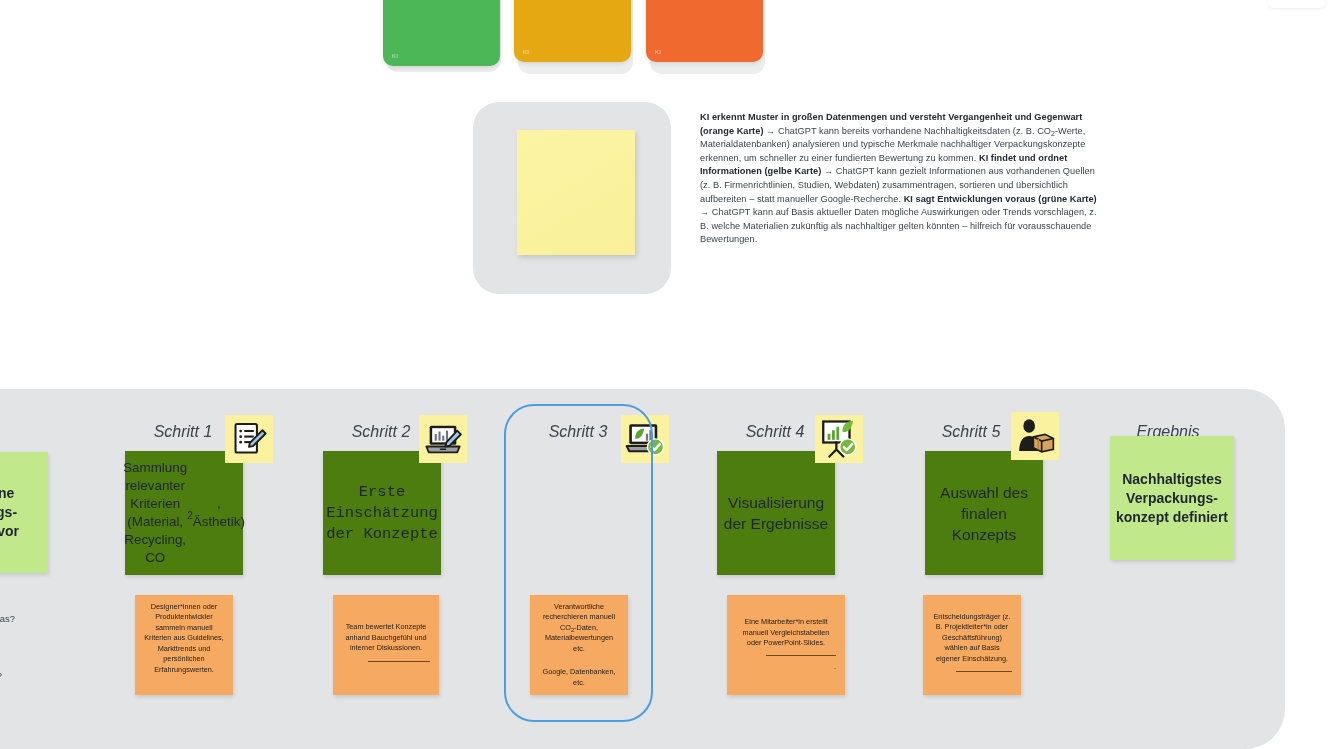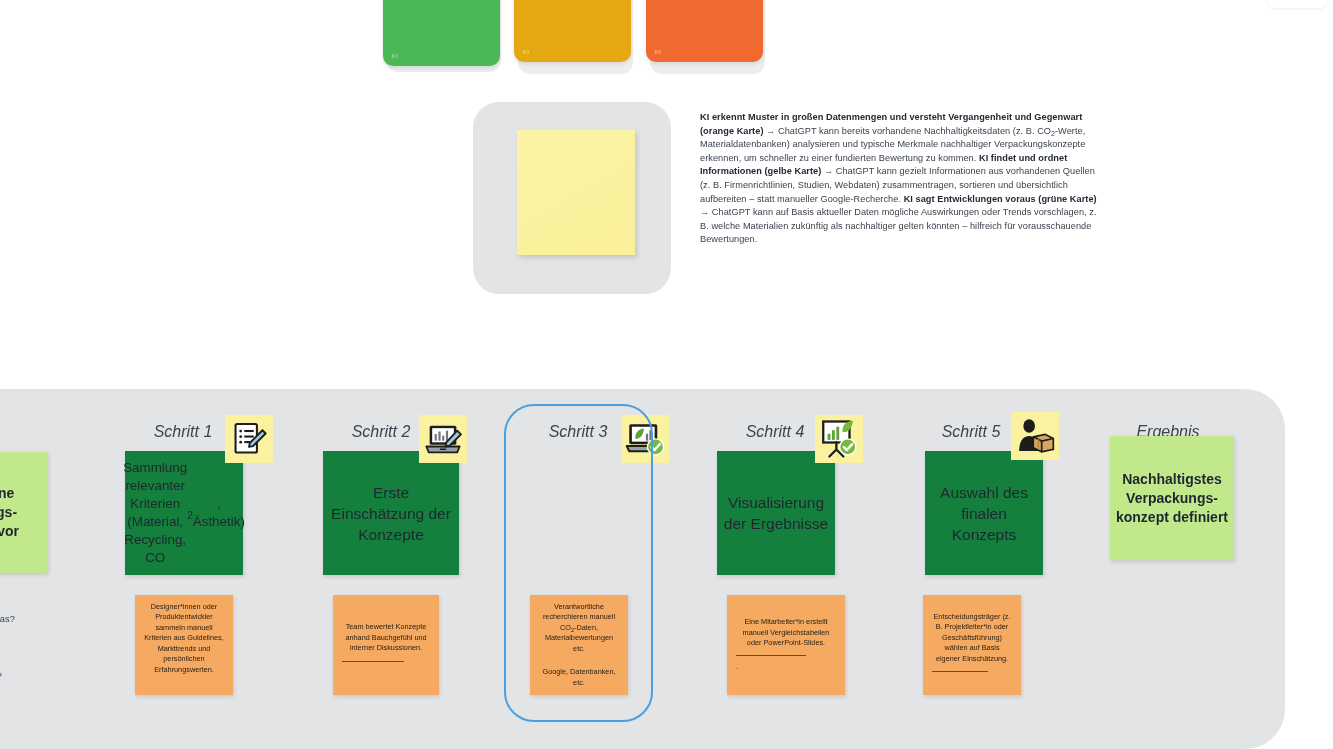"Sammlung relevanter Kriterien (Material," .ystick { background: #15803d -> #4d7c0f }
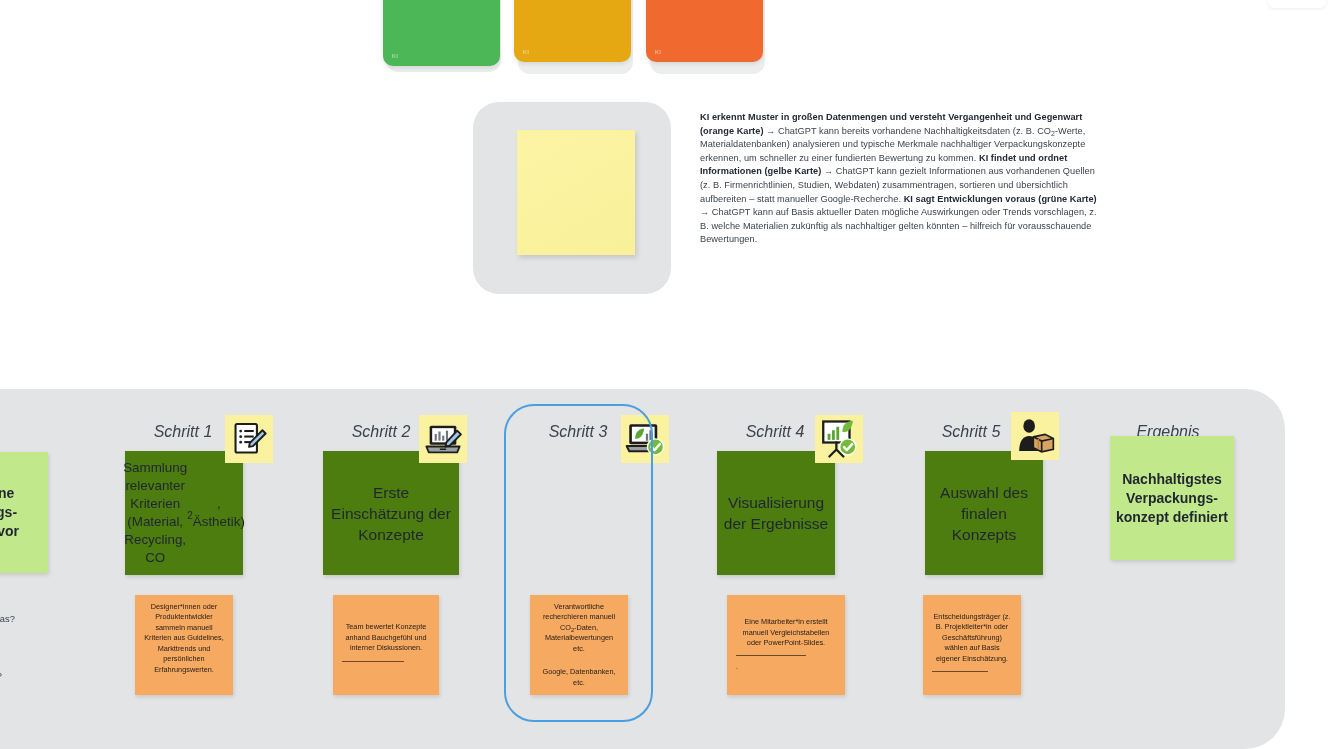"Erste Einschätzung der Konzepte" div.ystick { font-family: none -> Liberation Mono, monospace; width: 136px -> 118px }
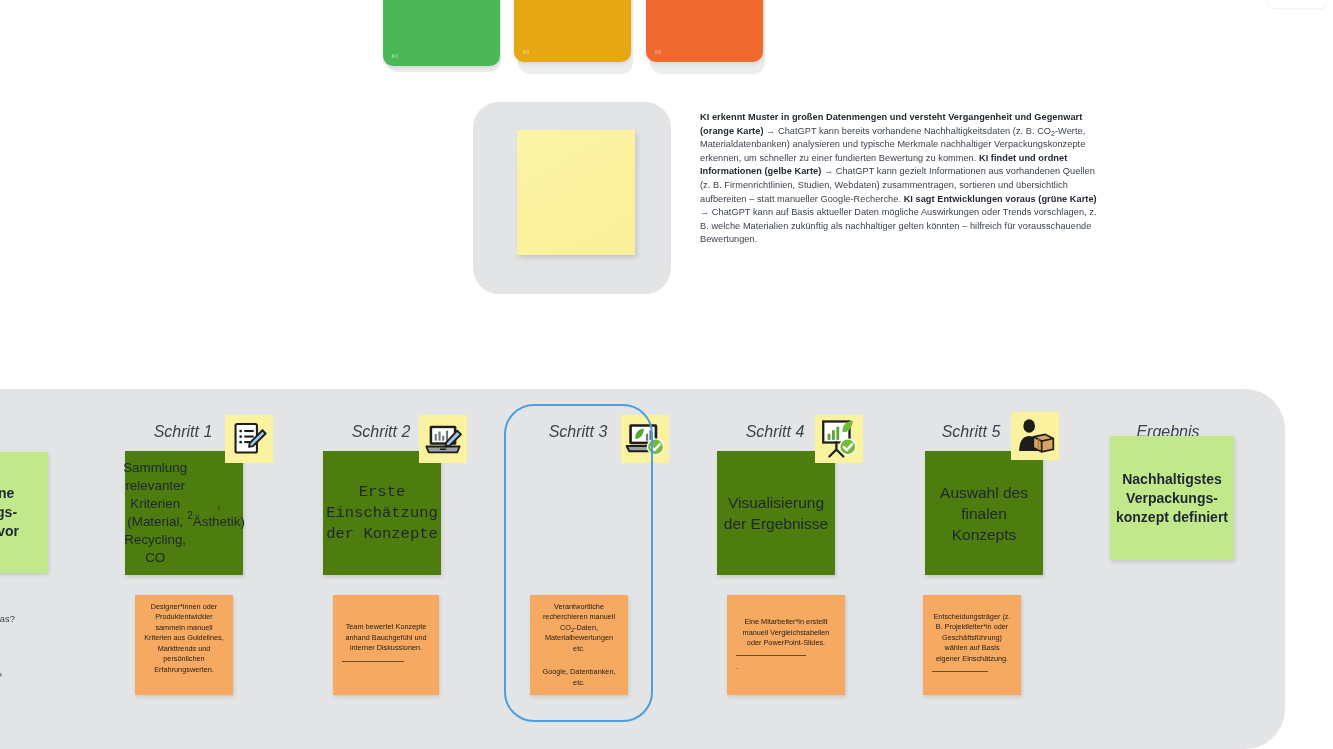"Designer*innen oder Produktentwickler" .ostick { align-items: flex-start -> flex-end }
